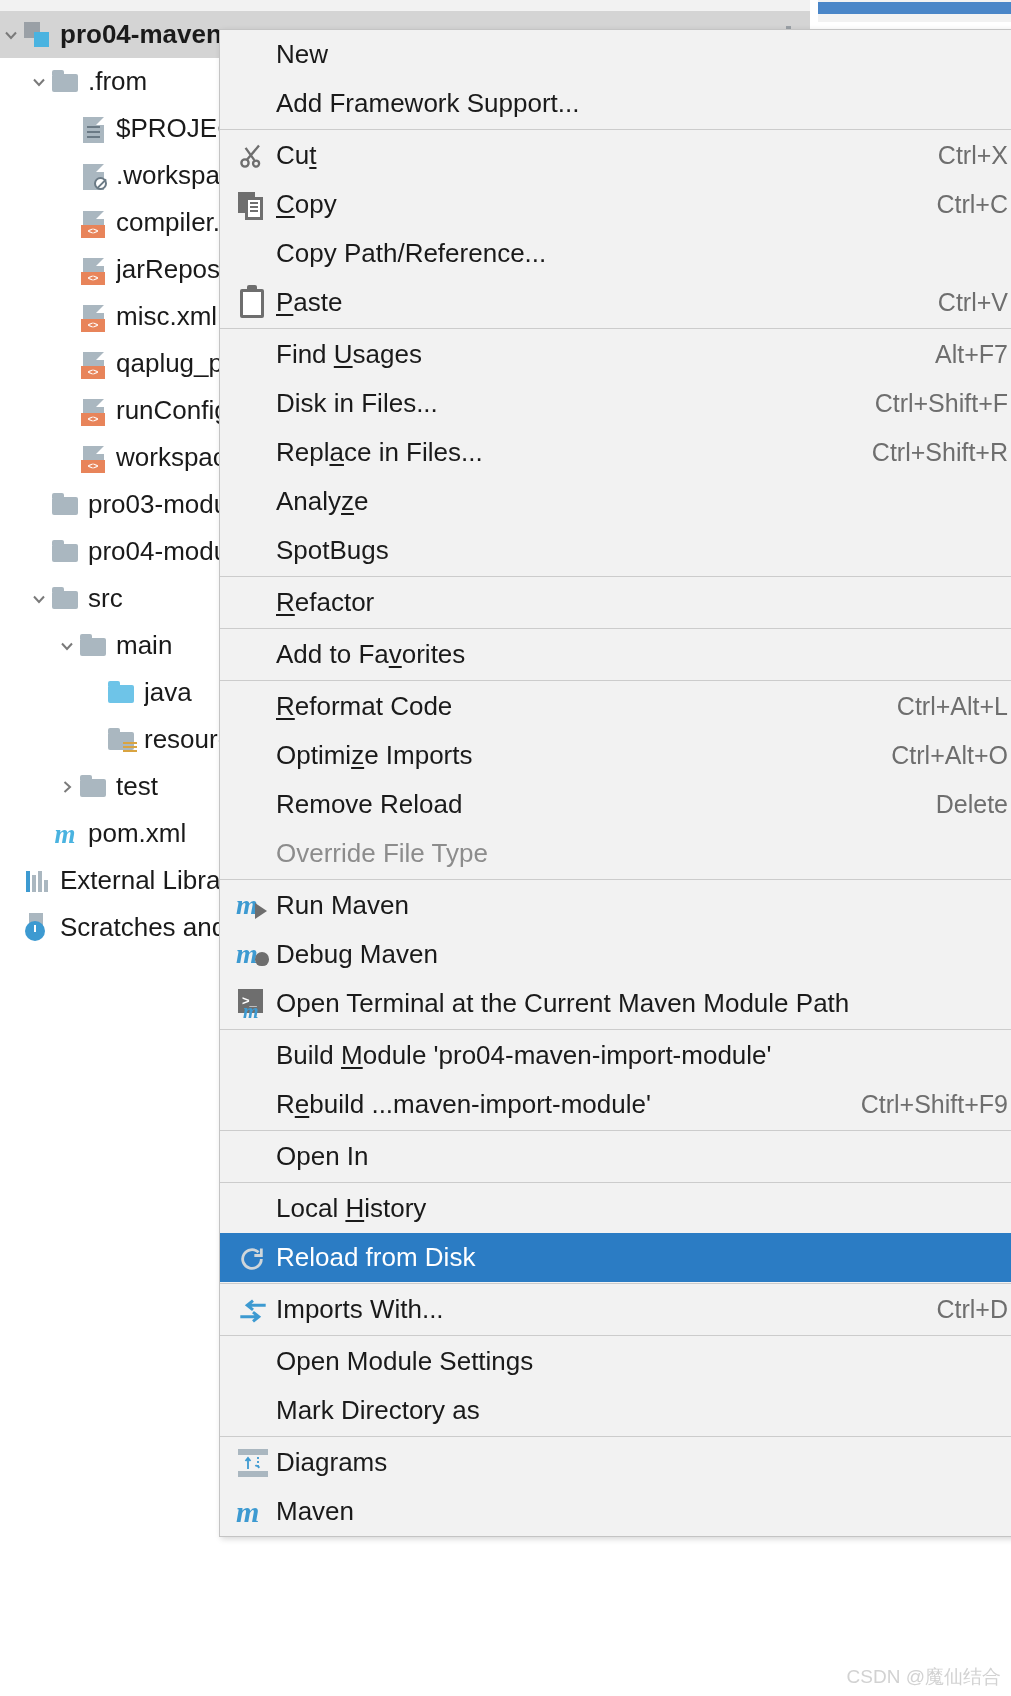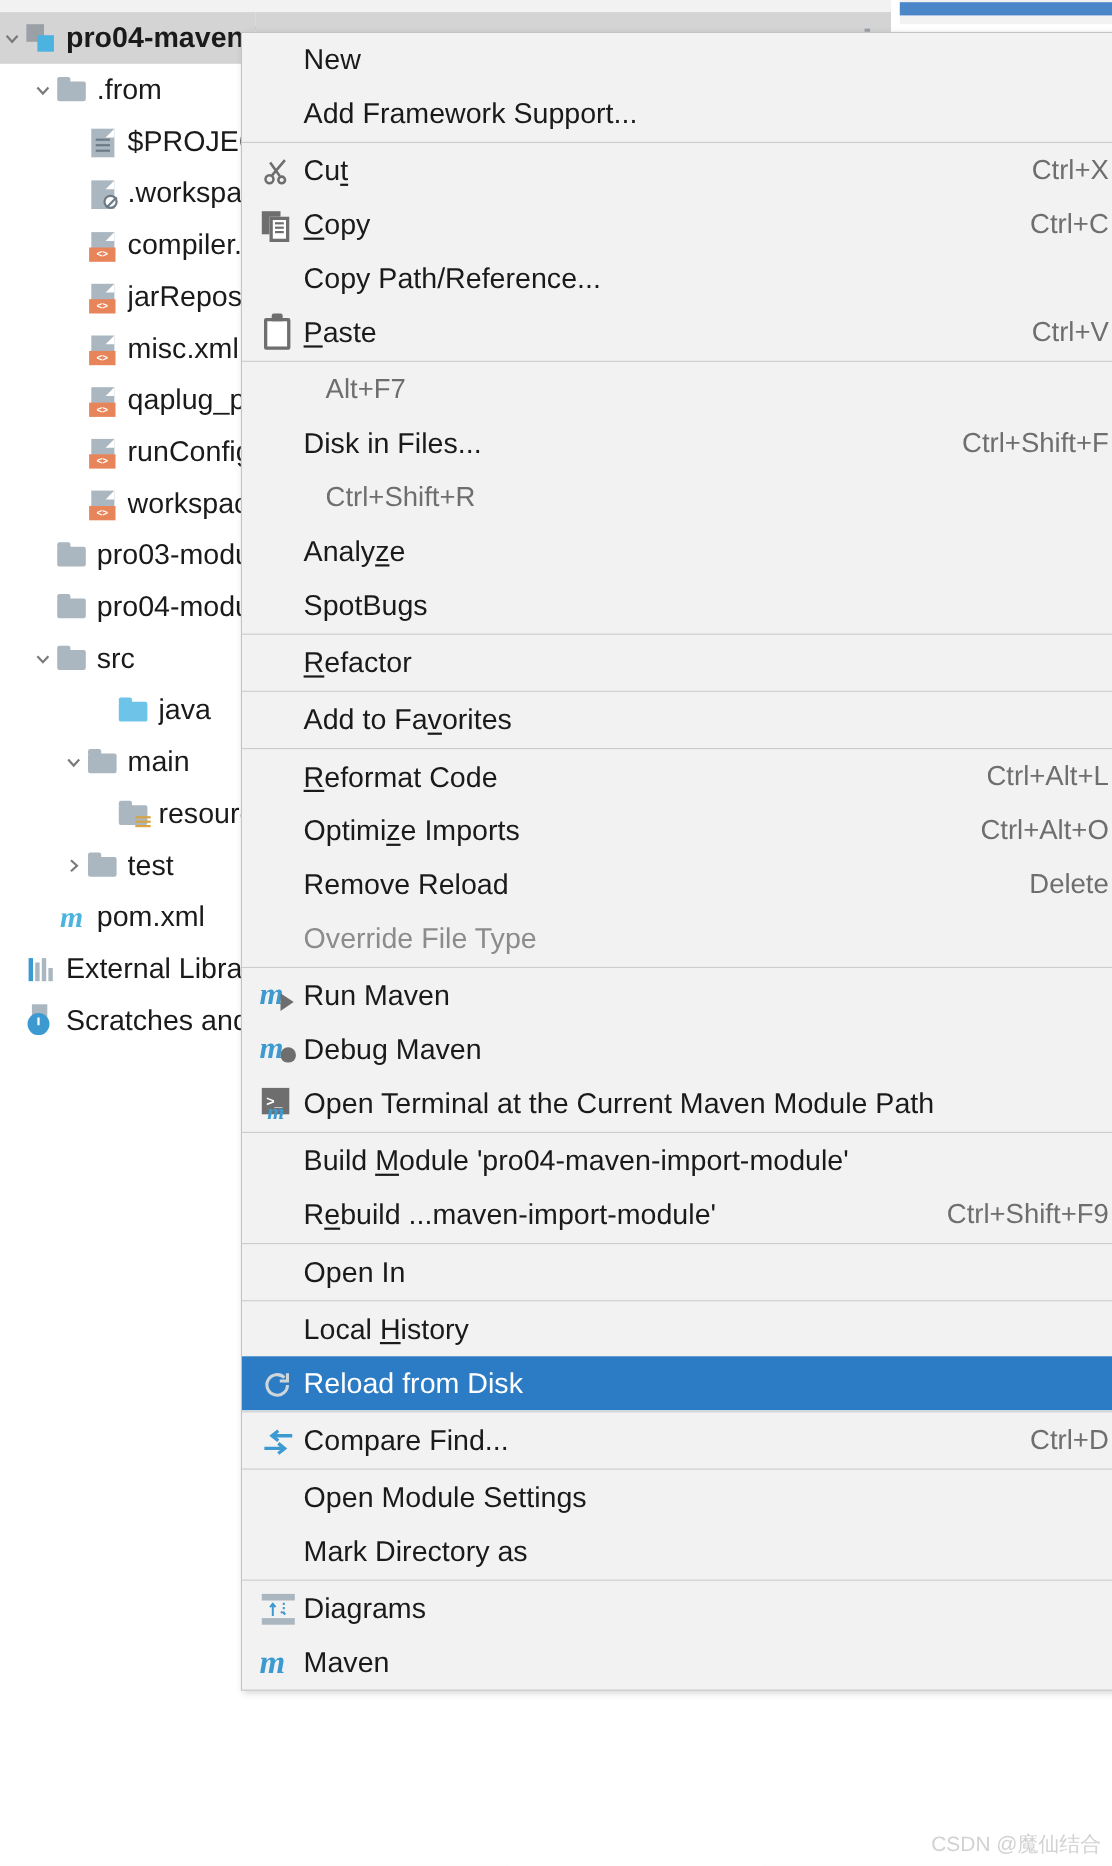"Find Usages" span.mi-label { html: none -> <span>Find <u>U</u>sages</span> }
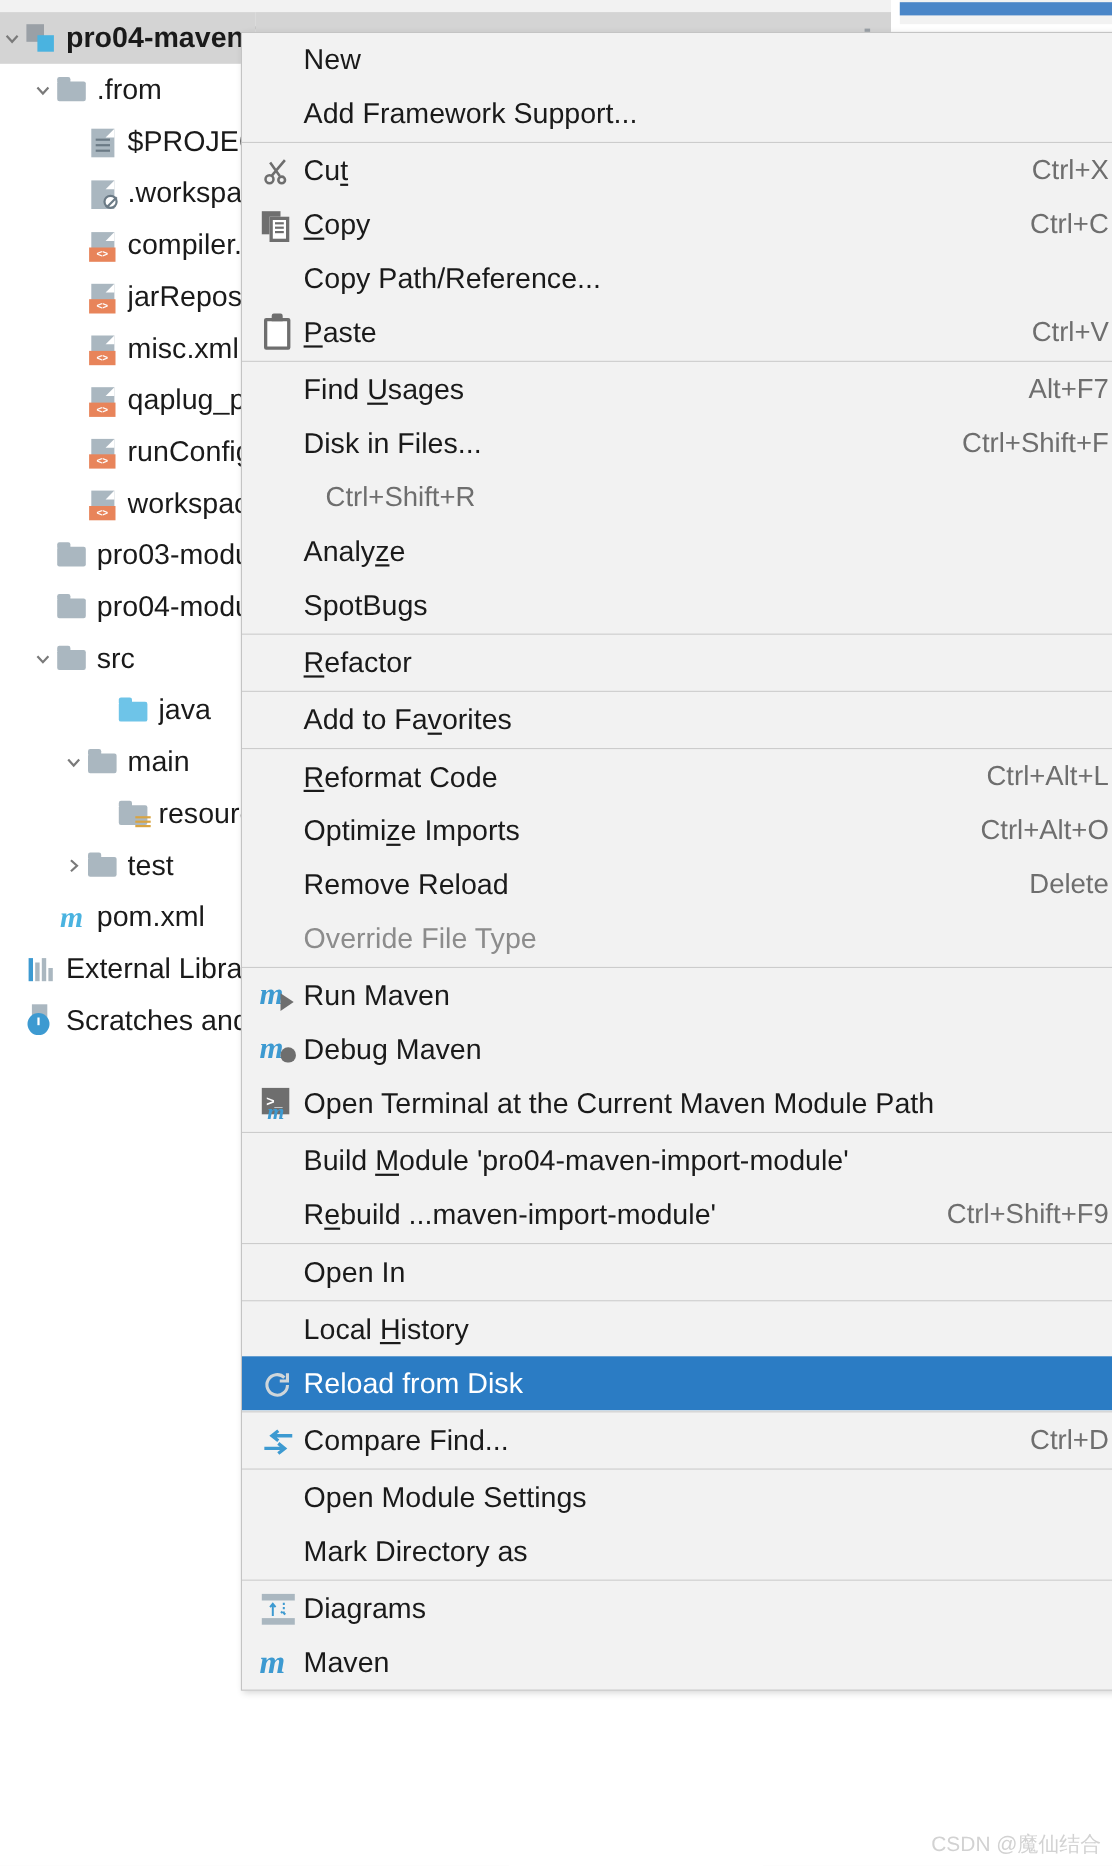"Replace in Files..." span.mi-label { html: none -> <span>Repl<u>a</u>ce in Files...</span> }
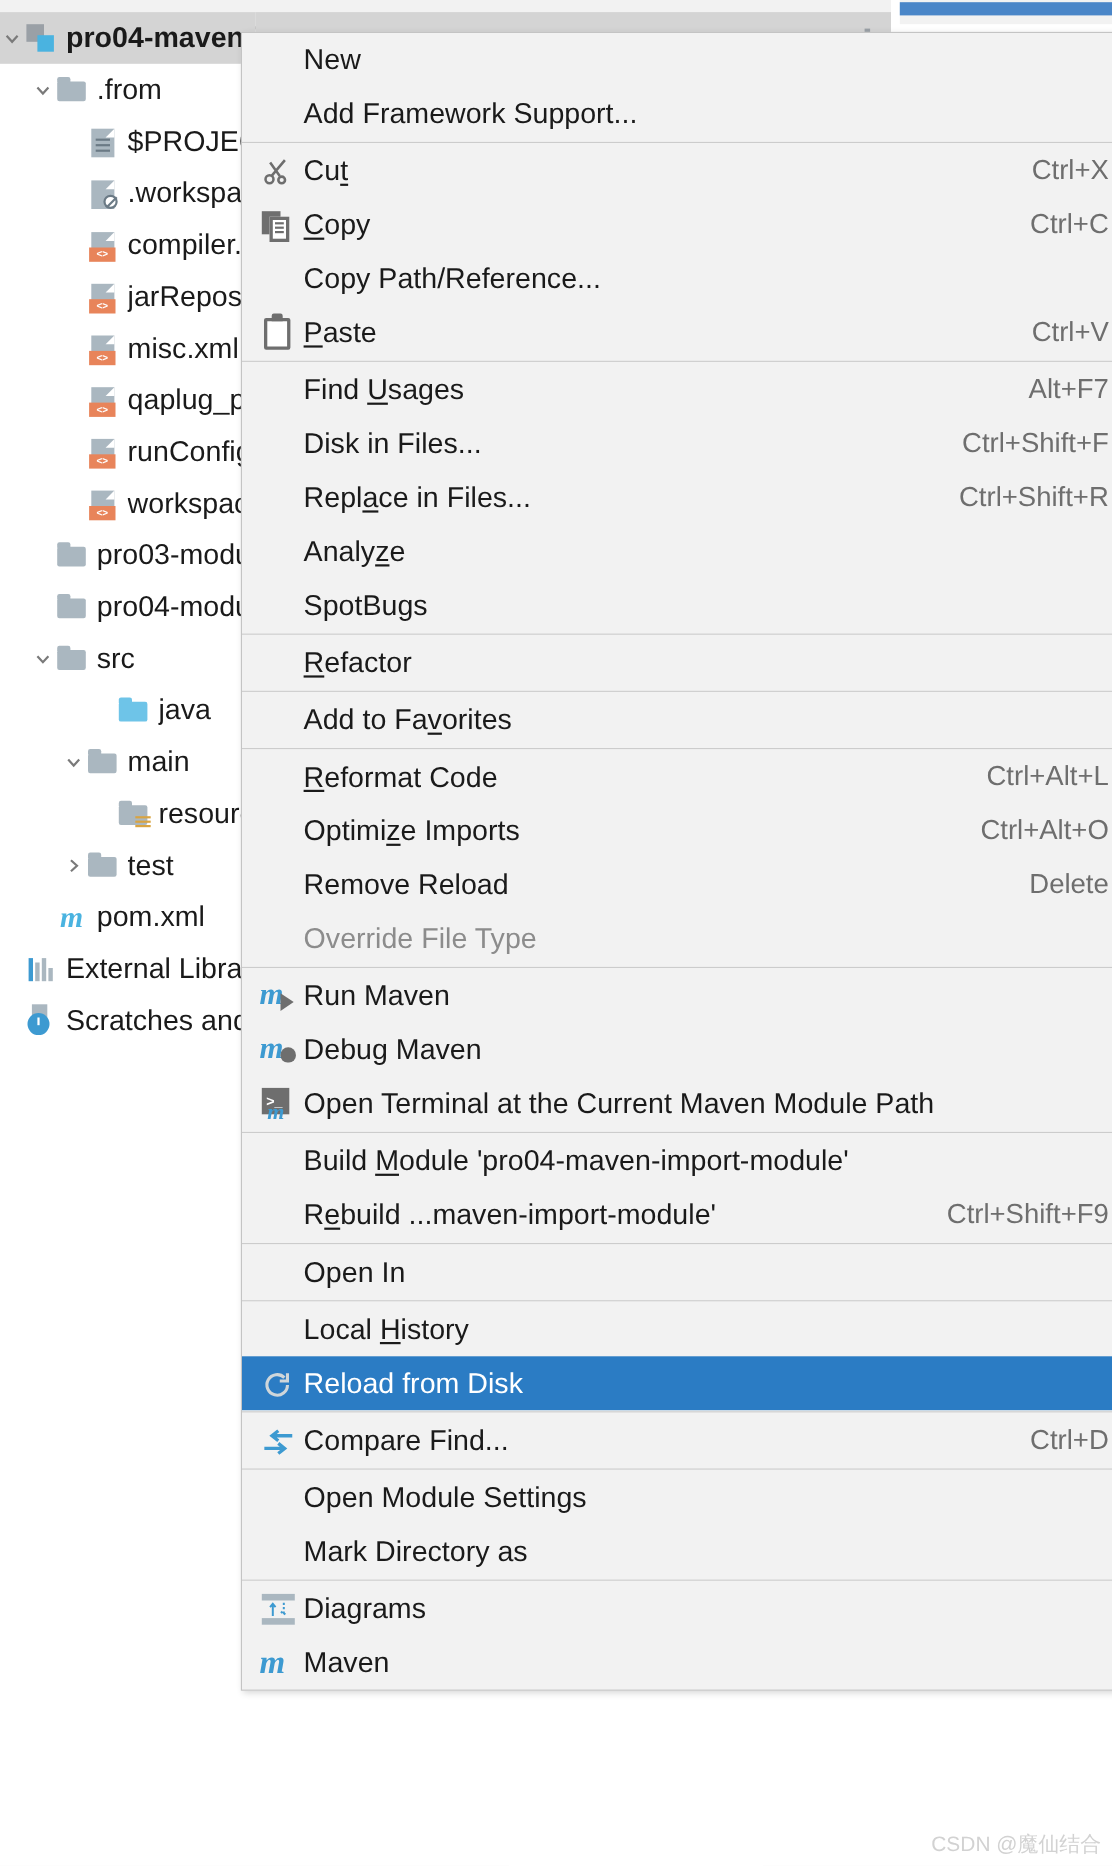"java" div.tree-row { order: before "main" -> after "main" }
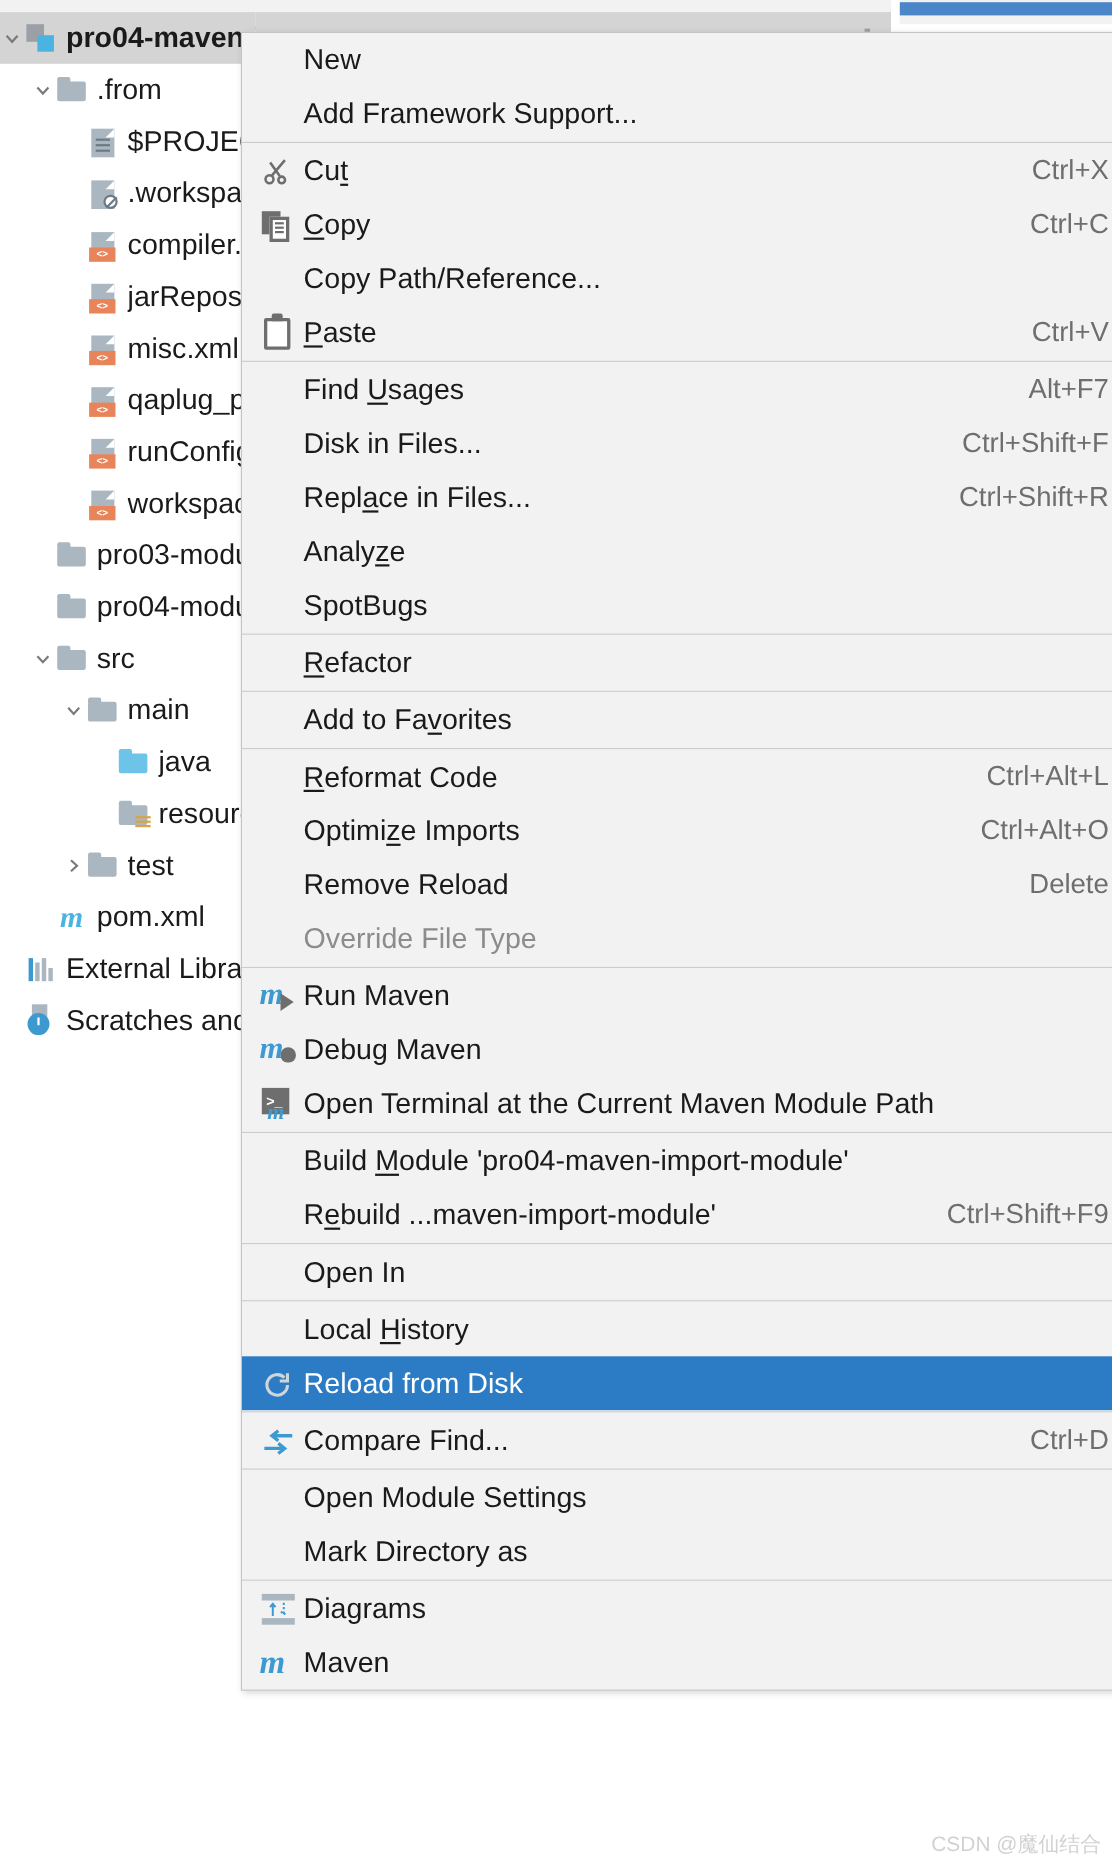"Compare Find..." span.mi-label { text: Compare Find -> Imports With }
